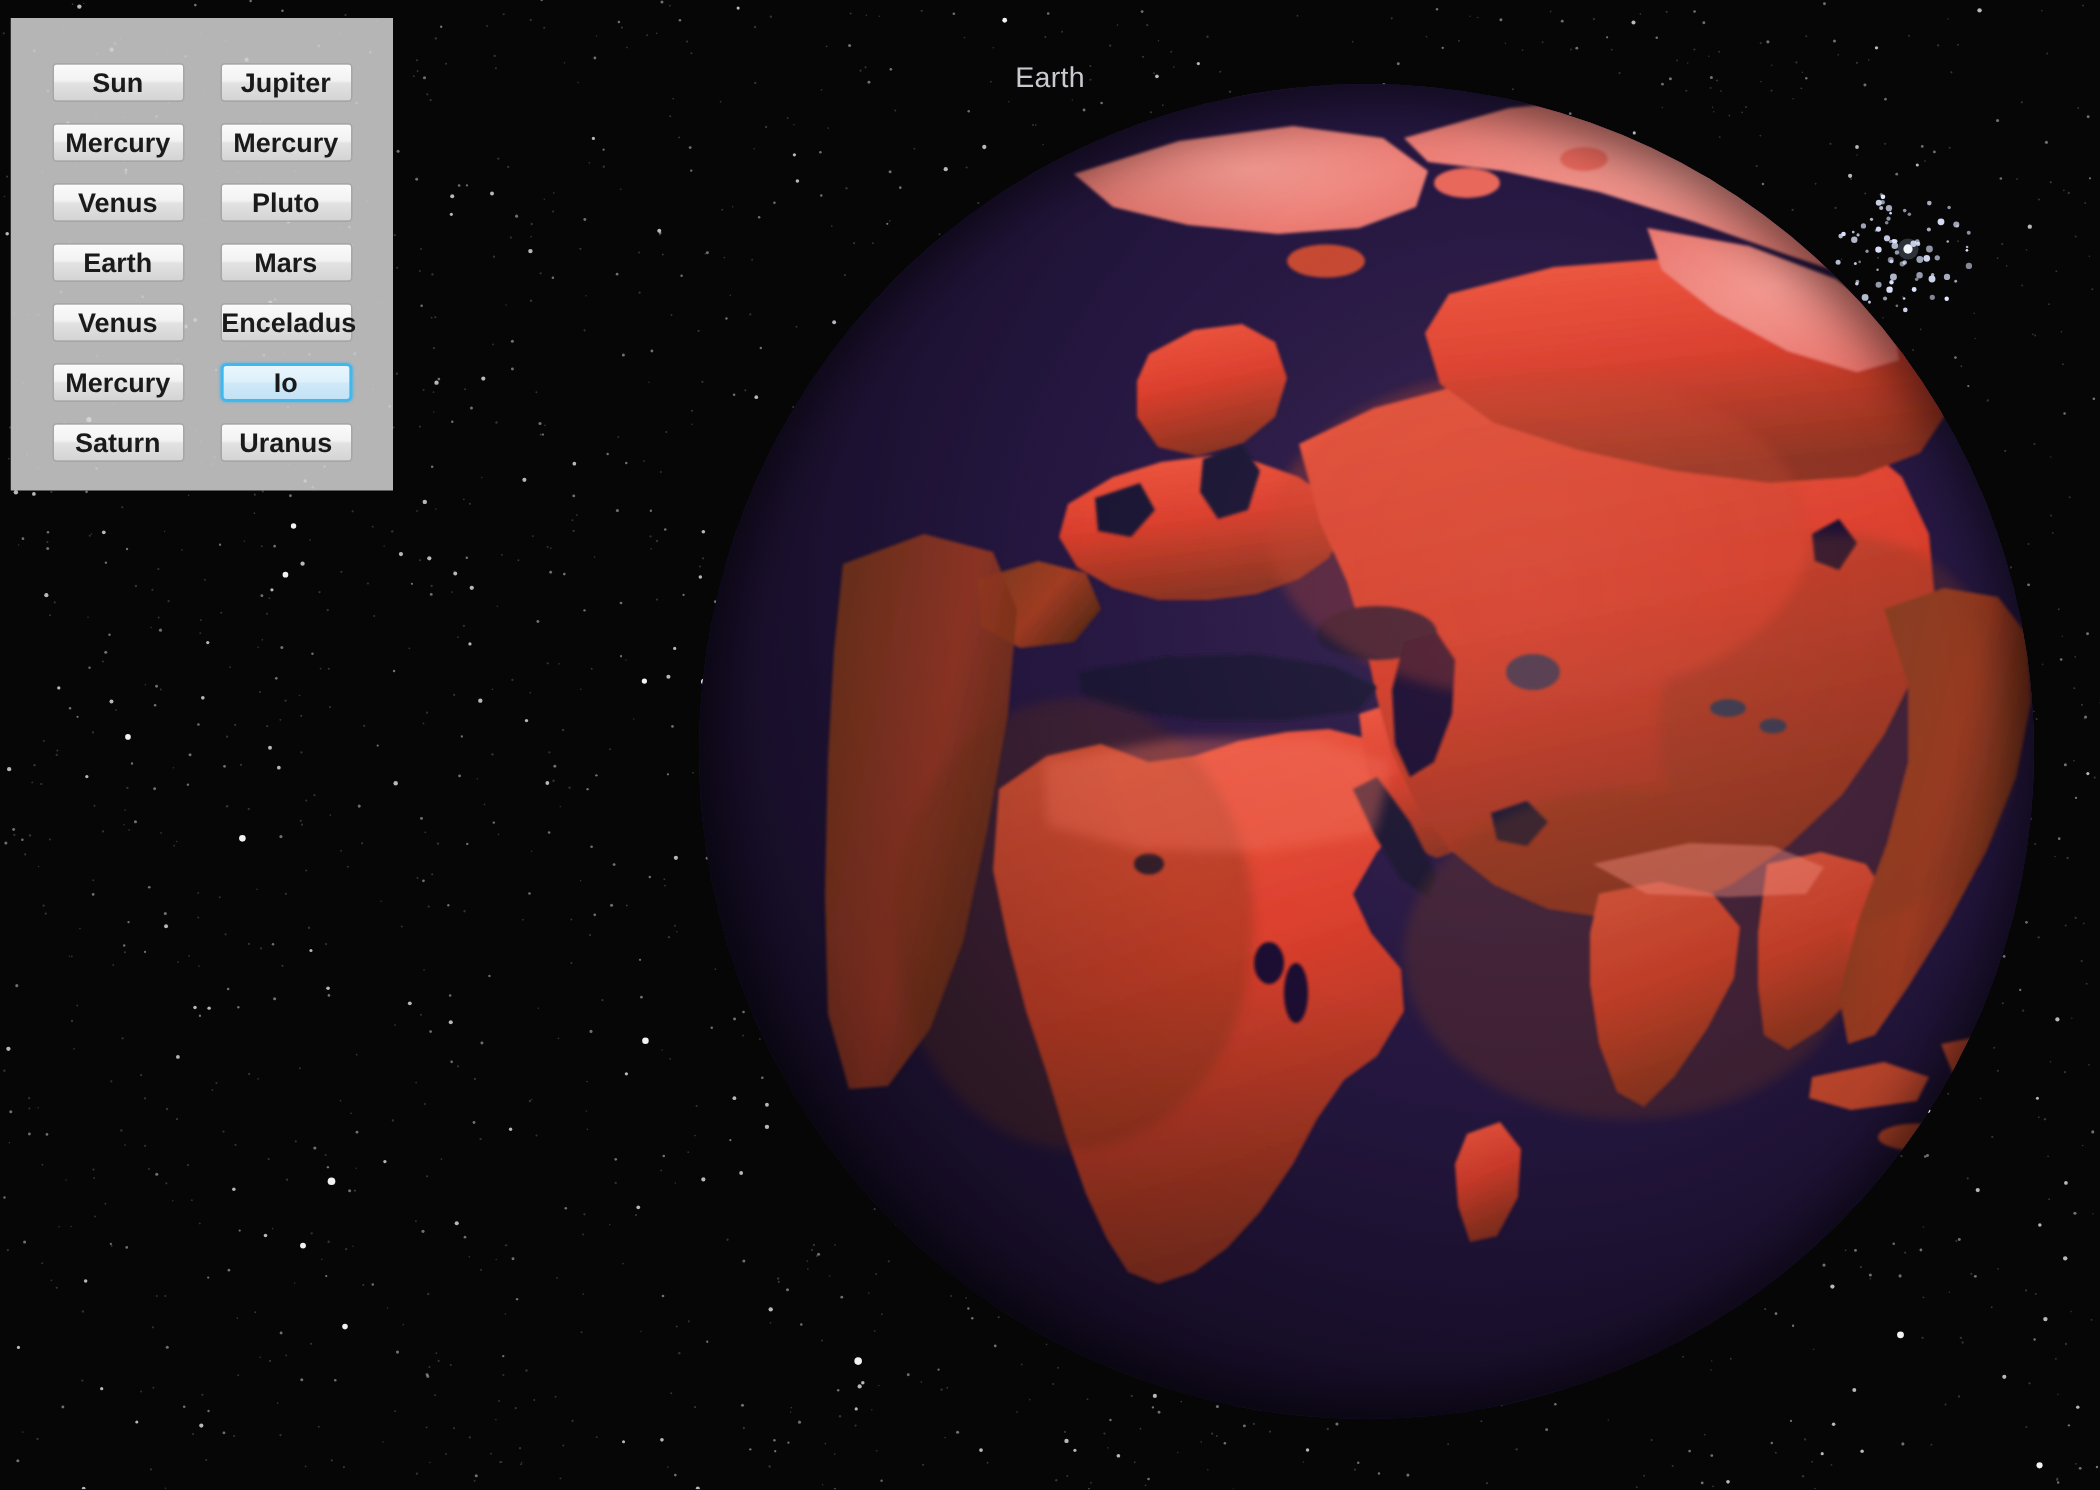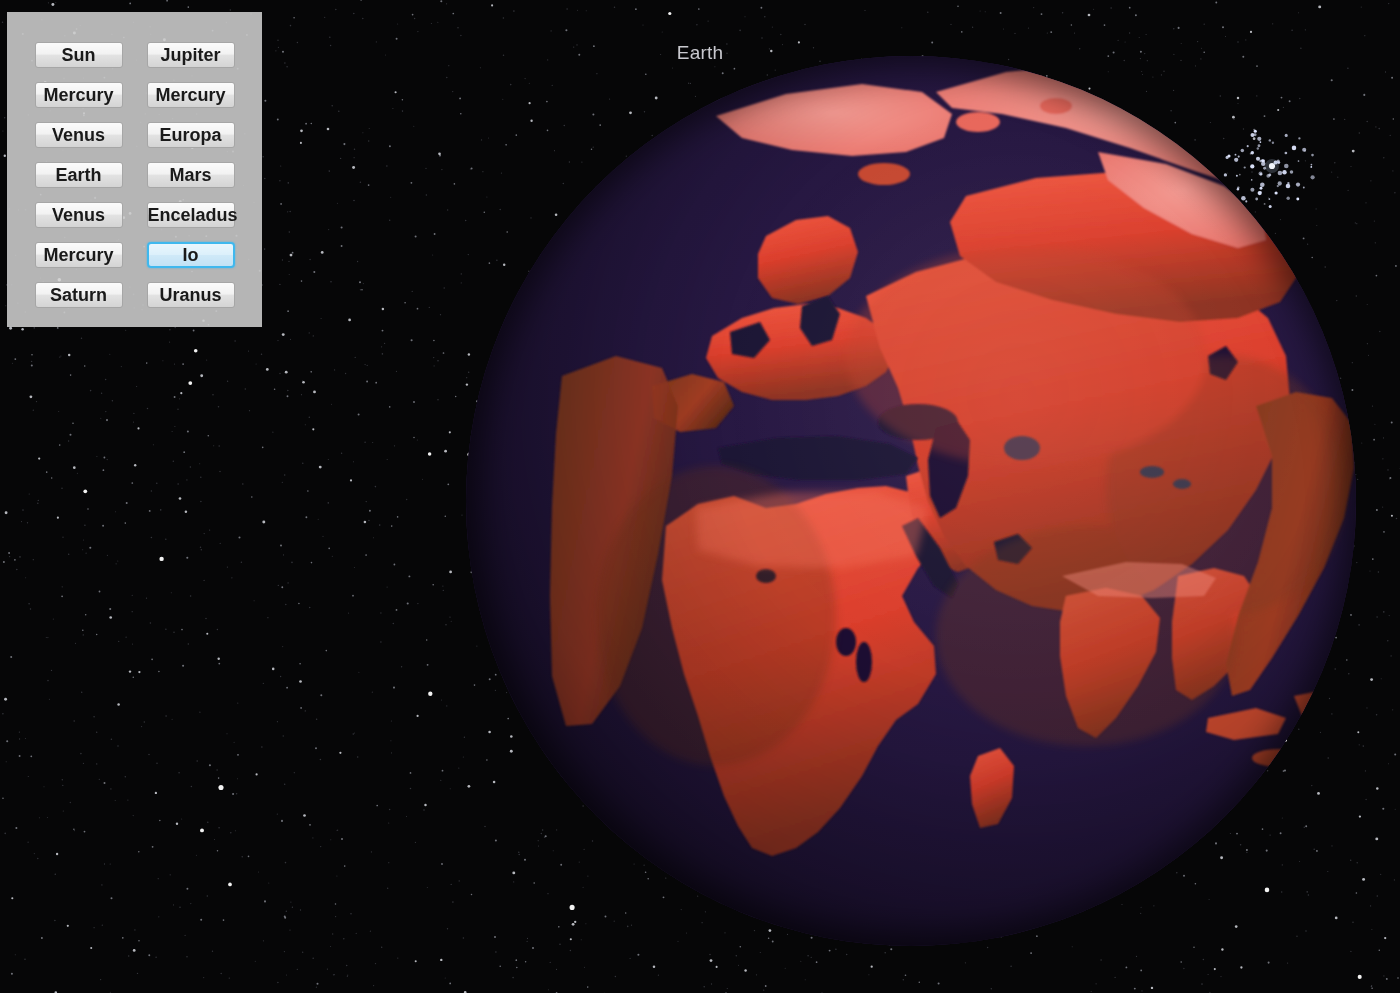"Europa" button.pbtn { text: Europa -> Pluto }
